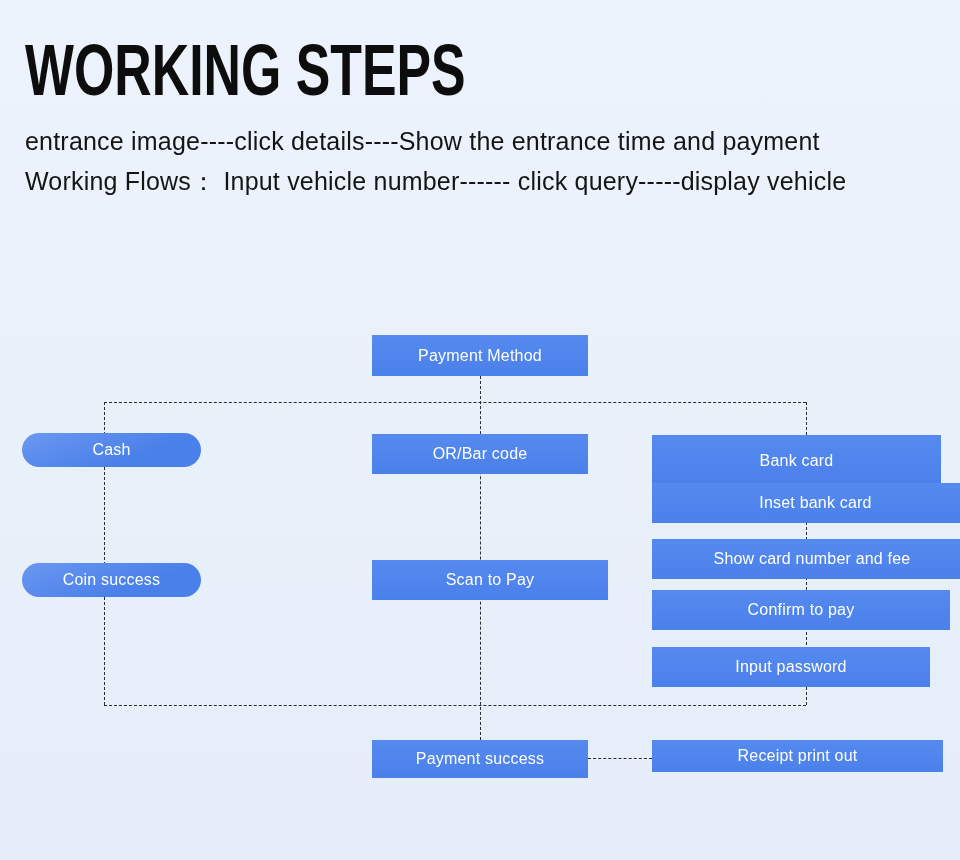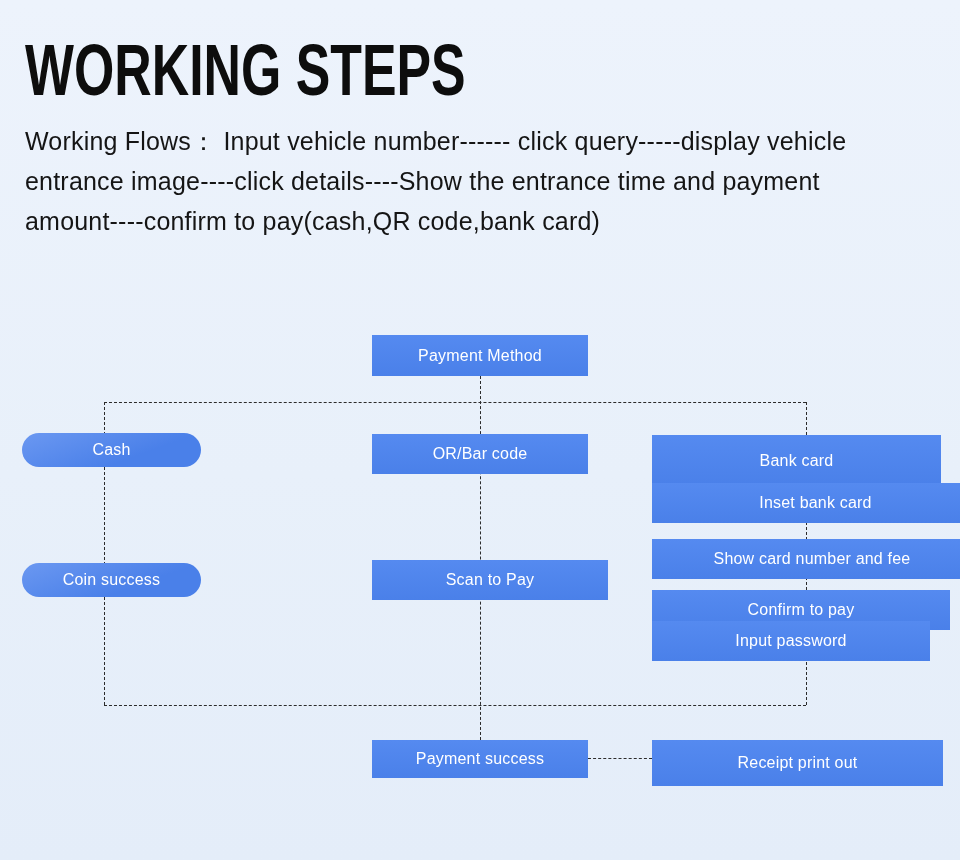"Working Flows： Input vehicle" div { order: before "entrance image----click details----Show" -> after "entrance image----click details----Show" }
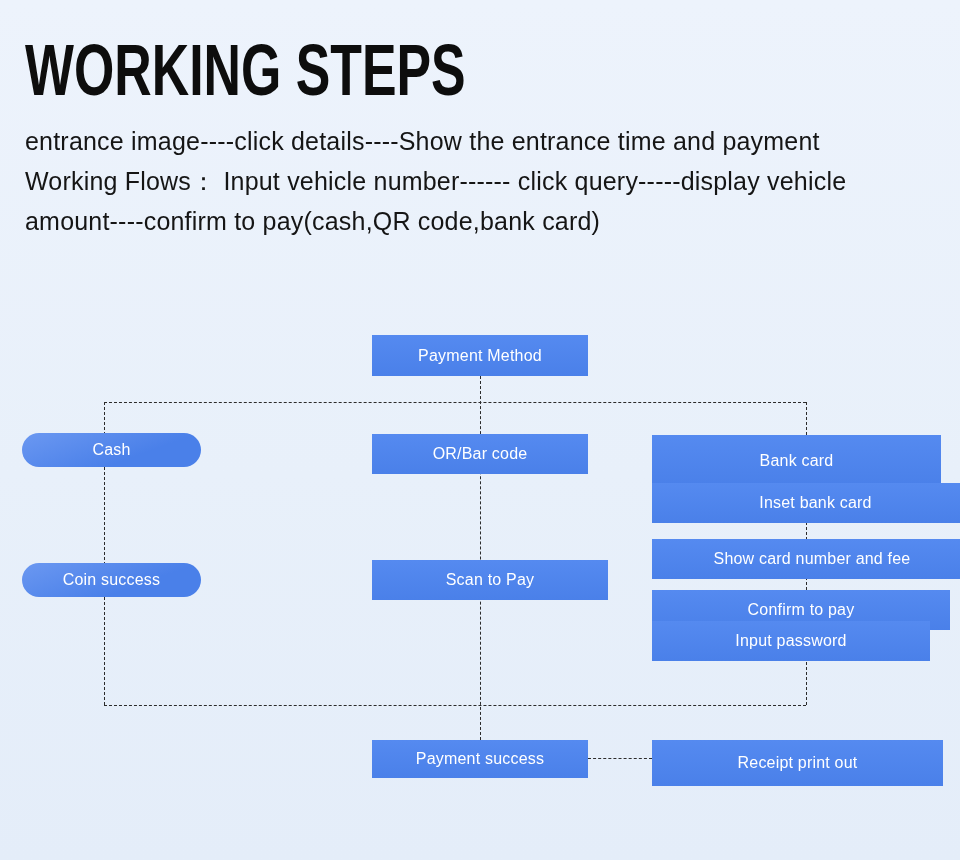"amount----confirm to pay(cash,QR" div { html: <div>amount----confirm to pay(cash,QR code,bank card)</div> -> none }
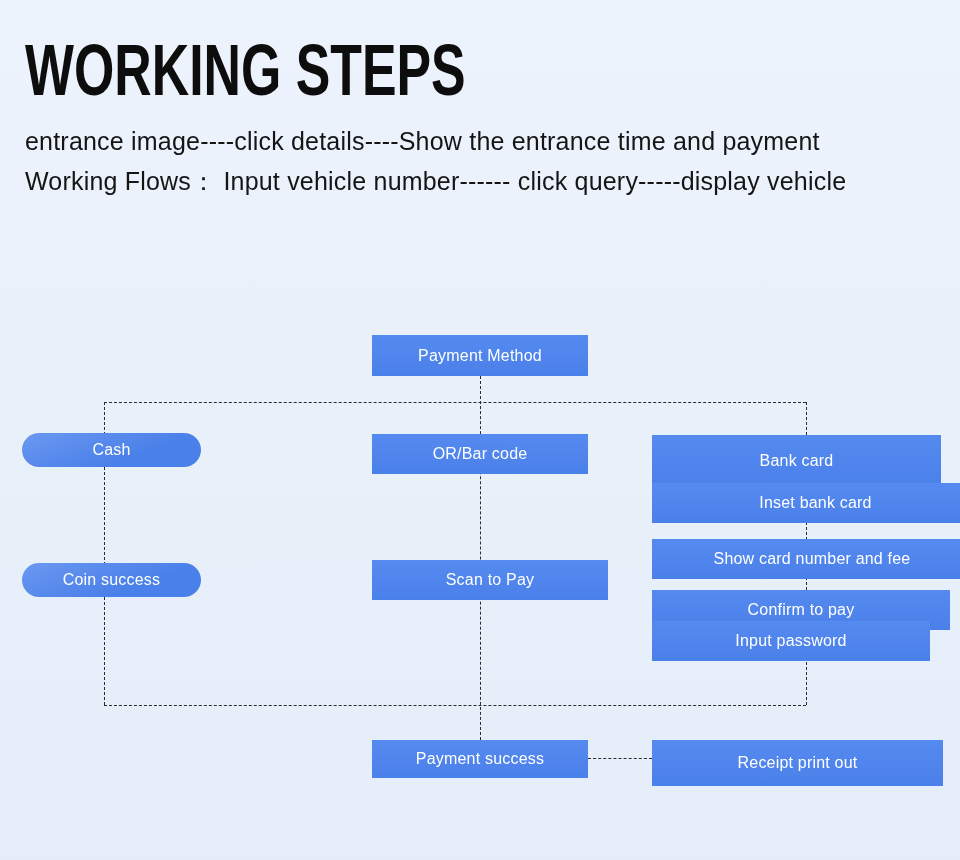"Input password" .n-input-pass { top: 621px -> 647px }
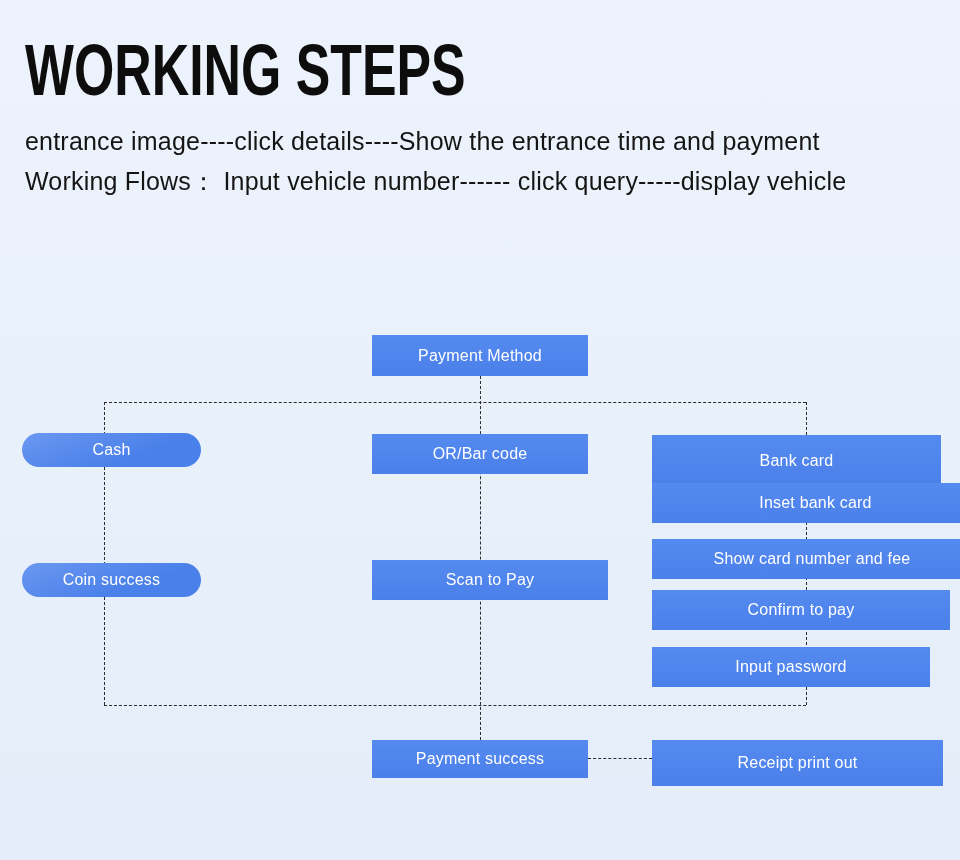"Receipt print out" .n-receipt { height: 46px -> 32px }
